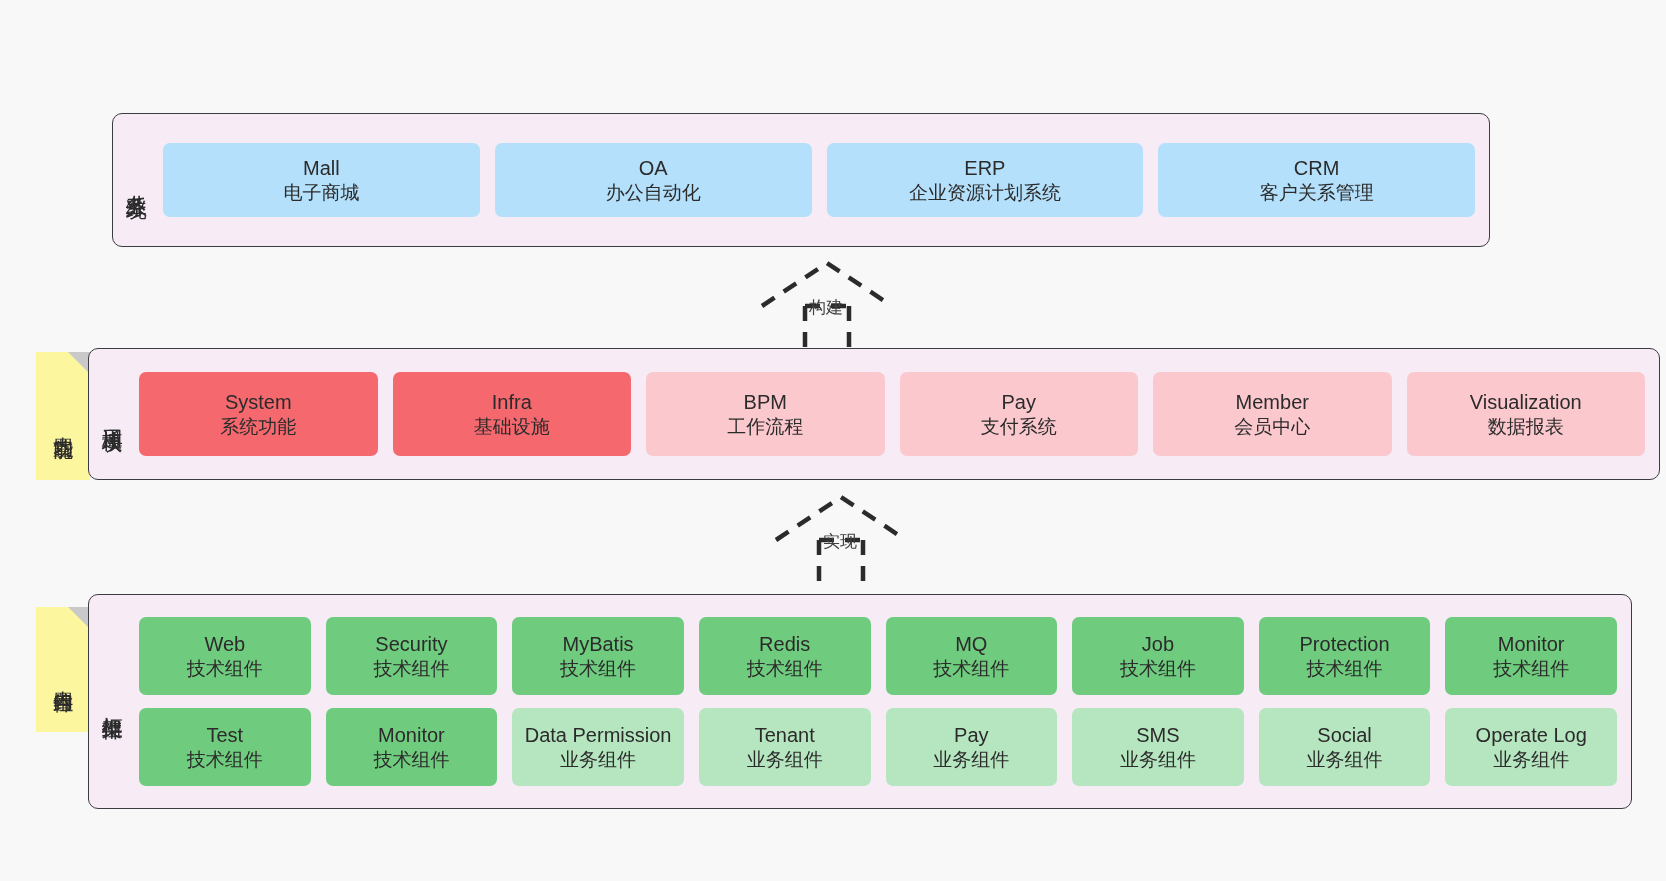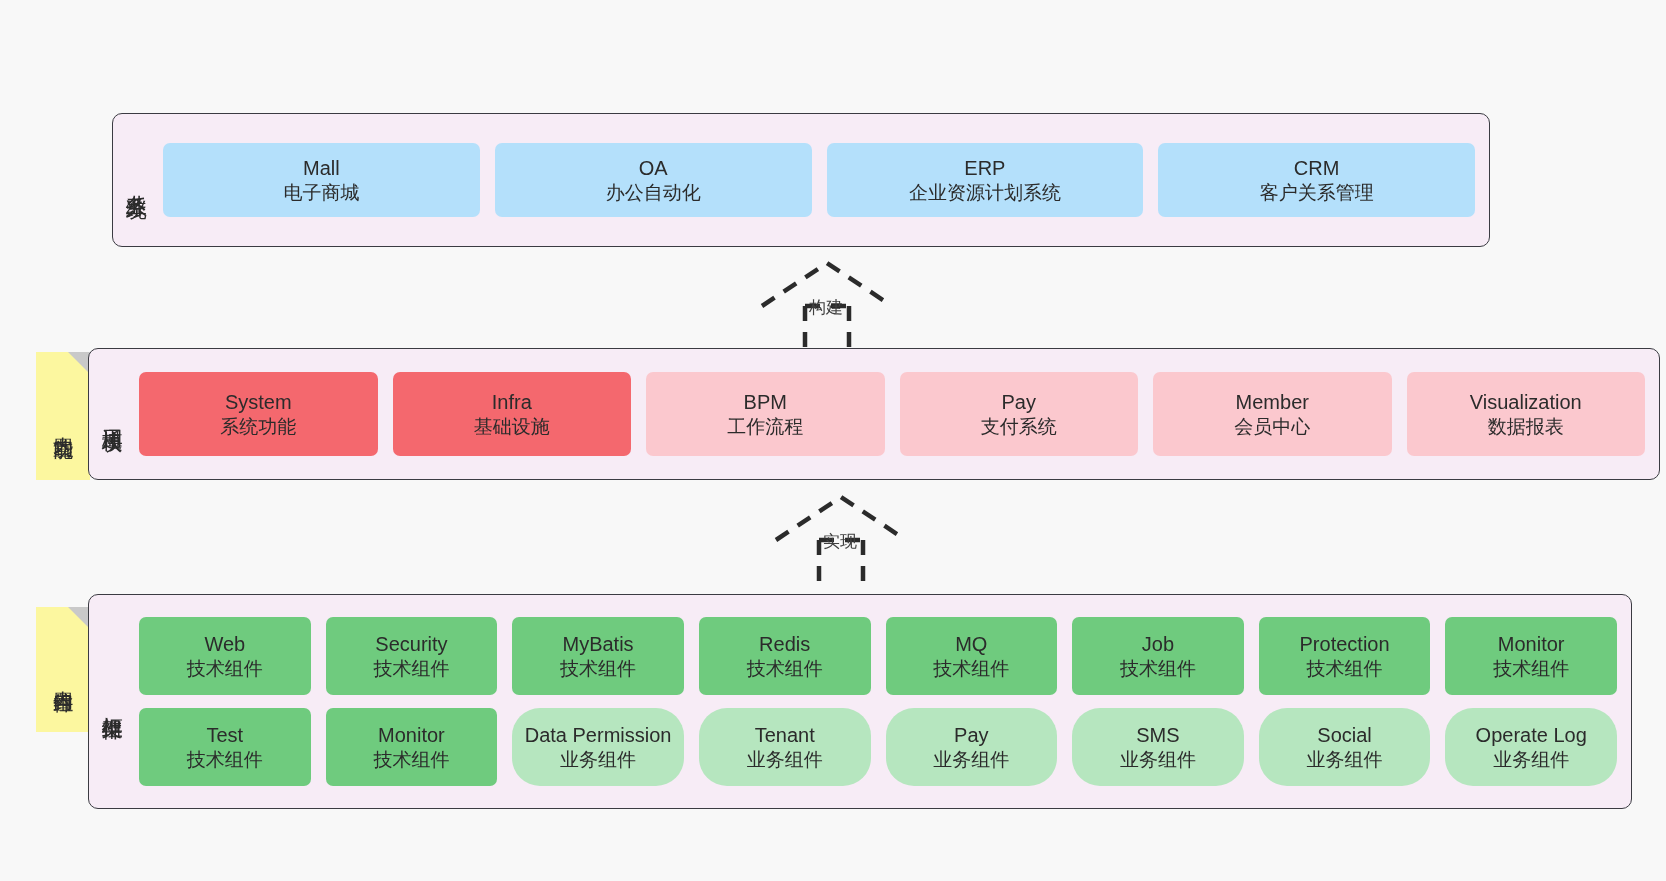"Data Permission" .c-lightgreen { border-radius: 28px -> none }
